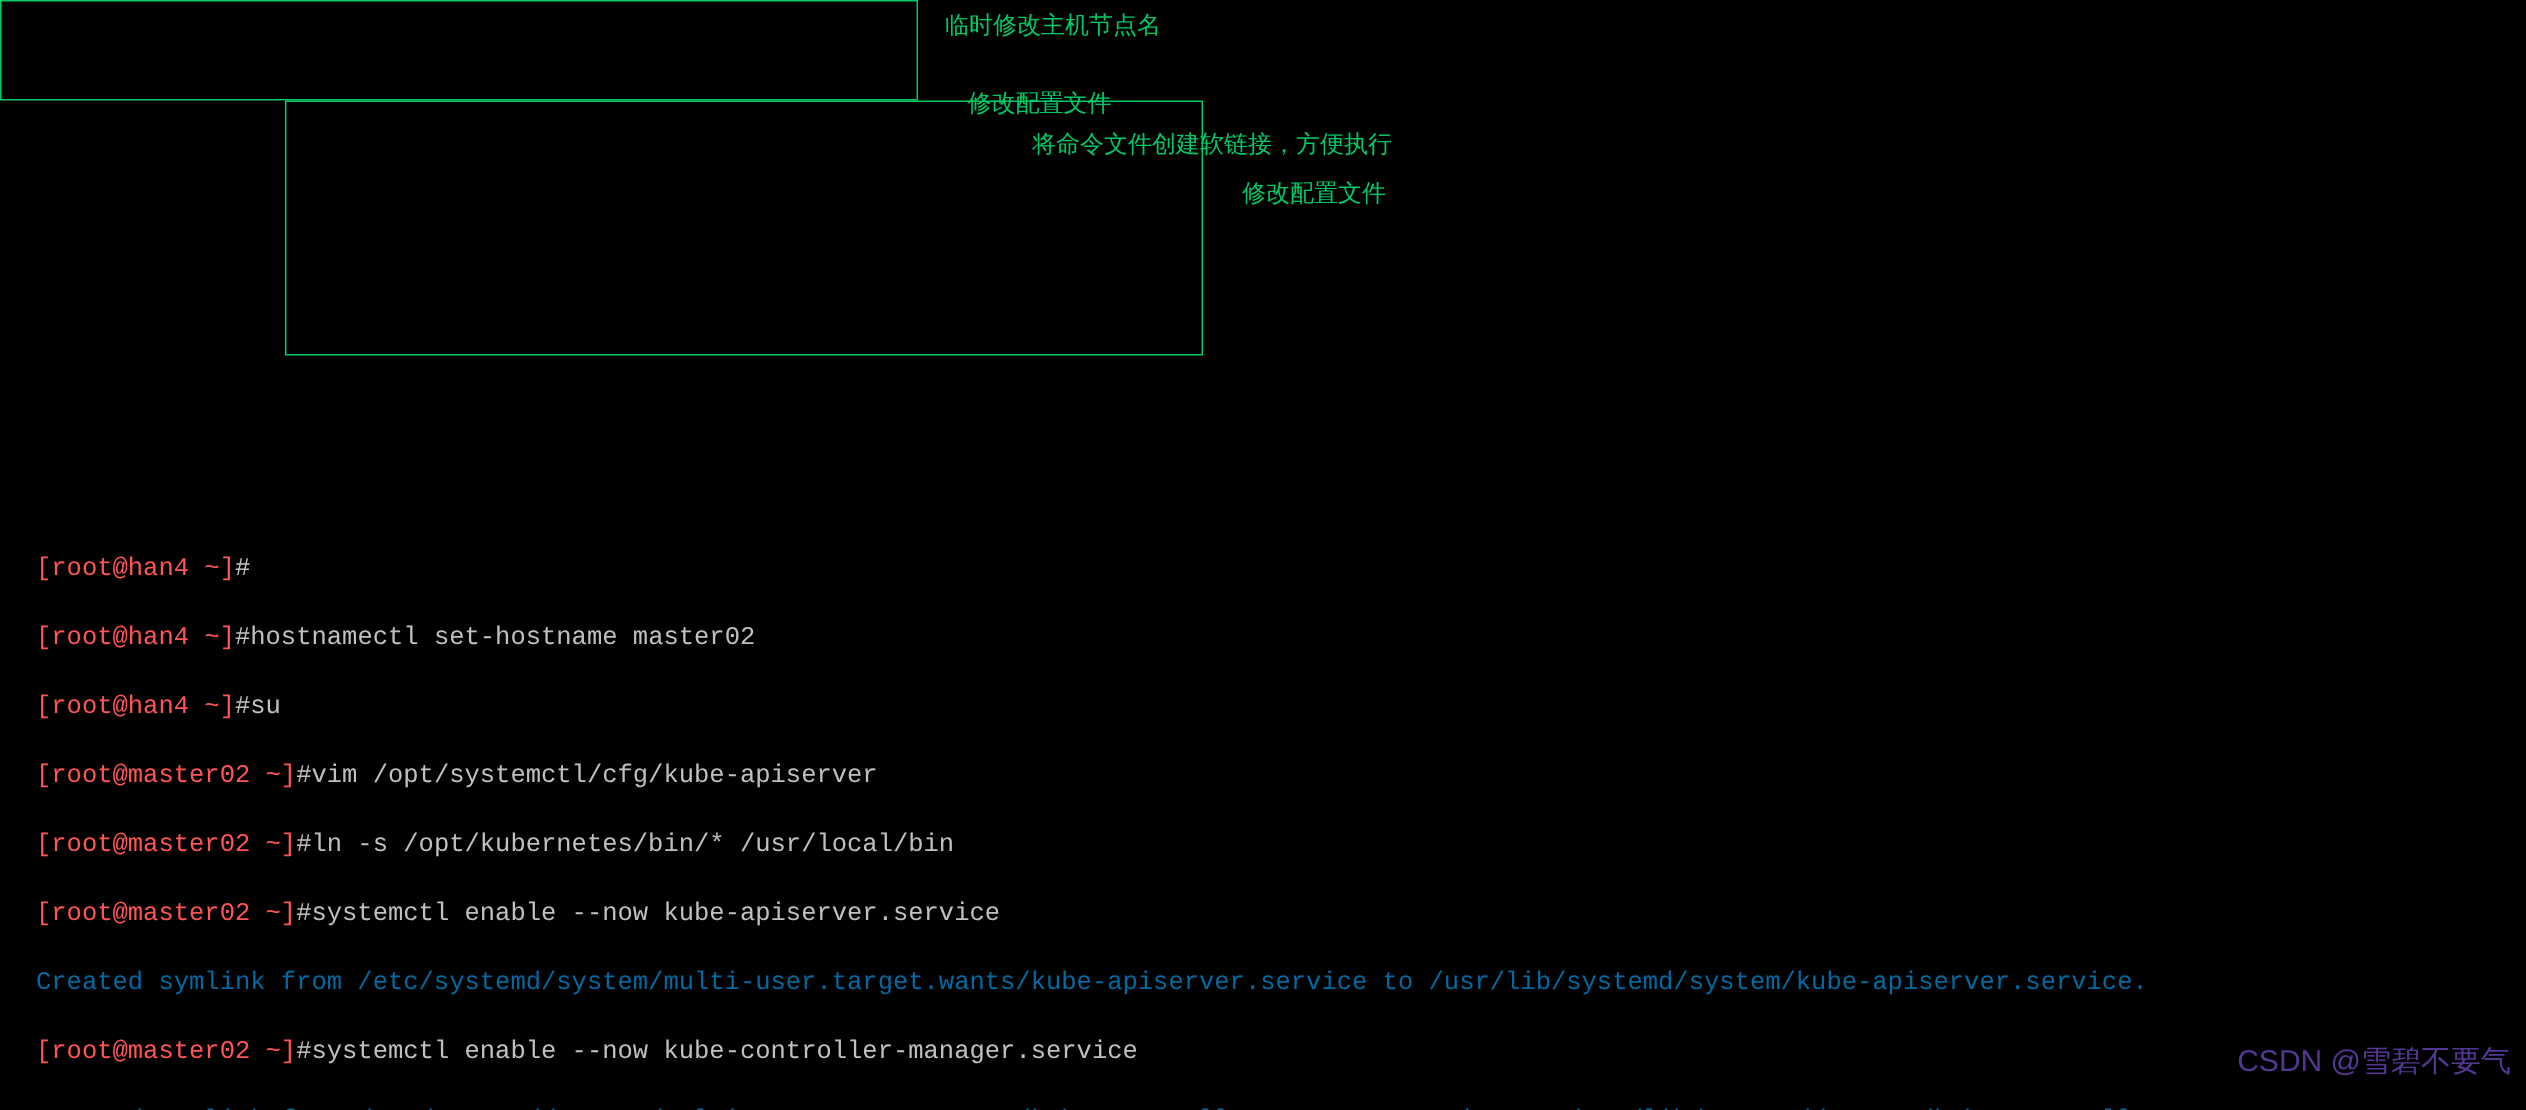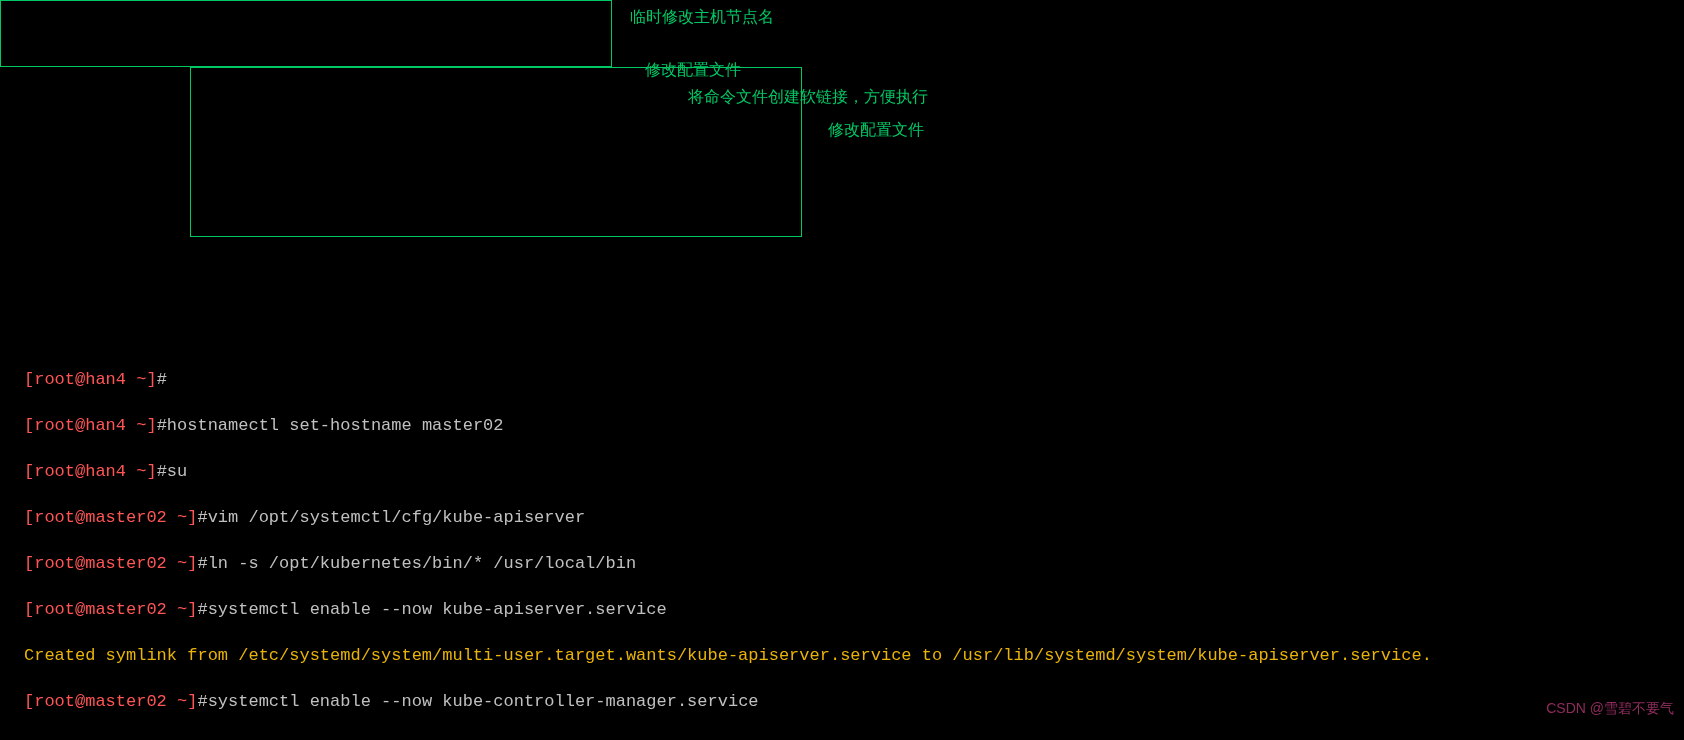"Created symlink from" .gray { color: #eab308 -> #0369a1 }
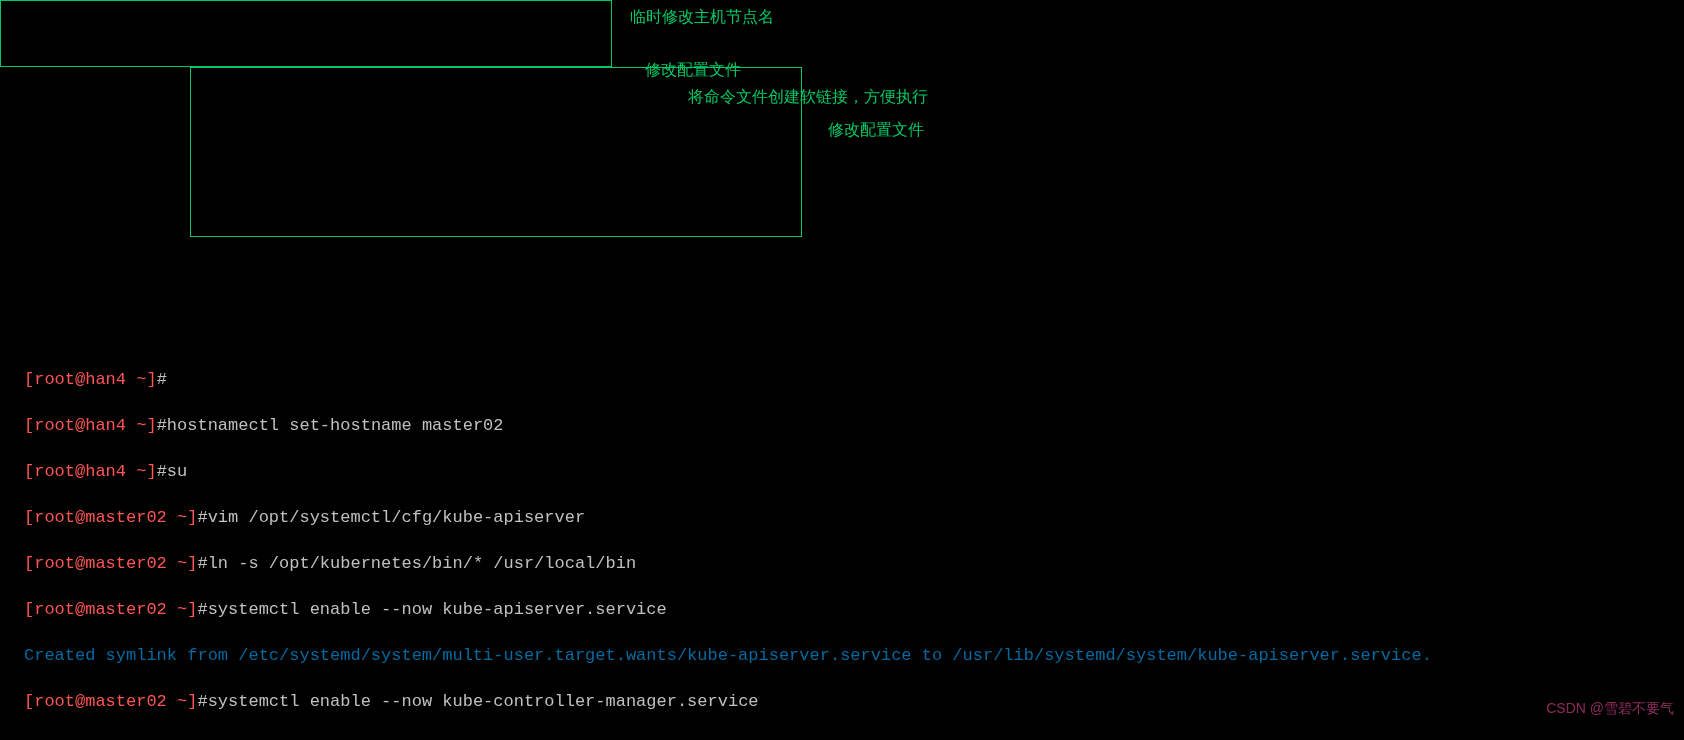"CSDN @雪碧不要气" .watermark { color: #ec4899 -> #8b5cf6; font-size: 14px -> 20px }
